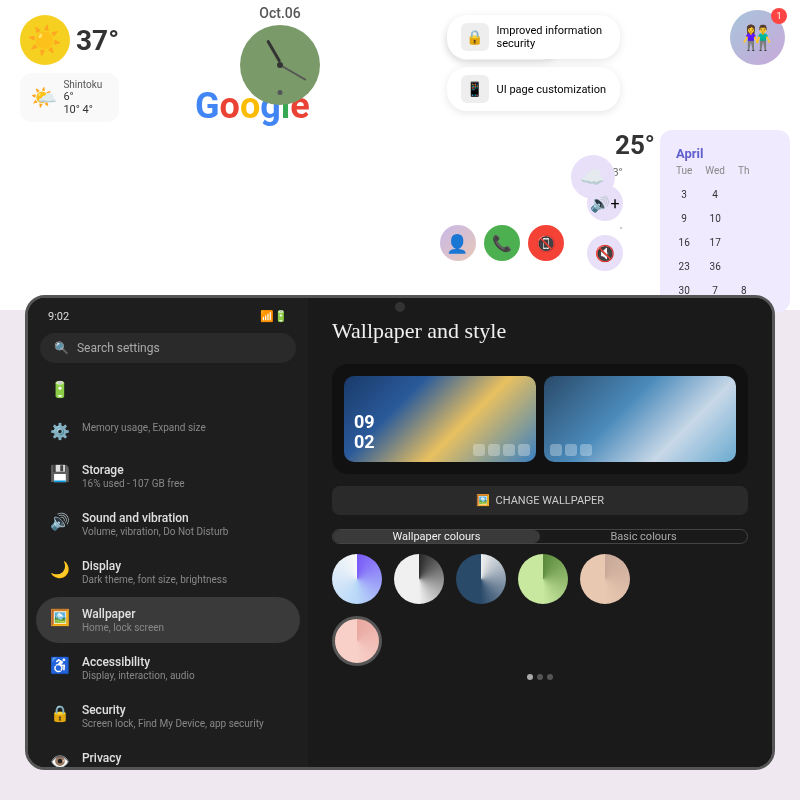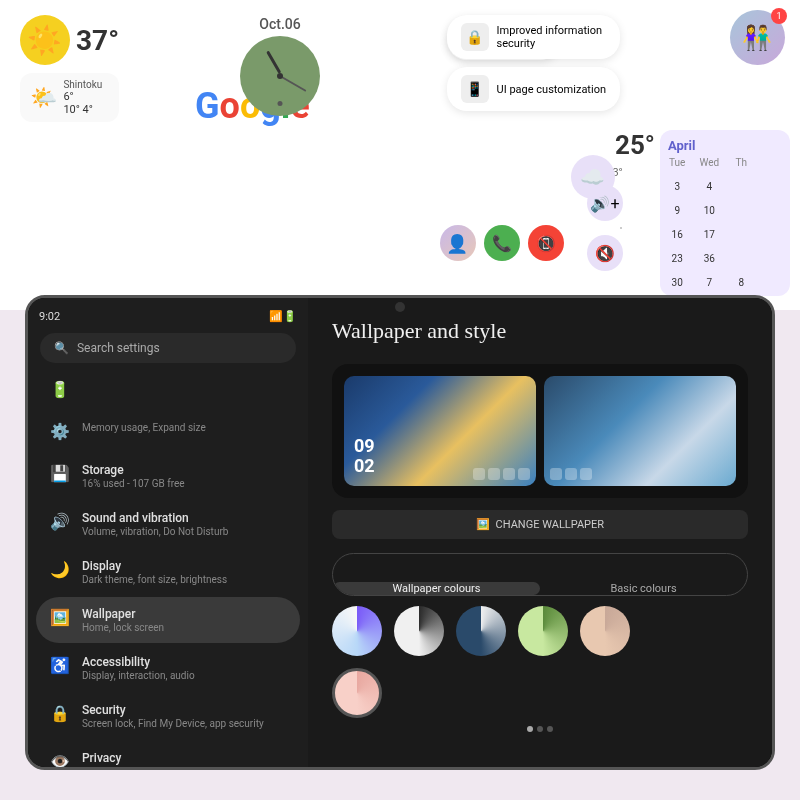"Oct.06" .clock-widget { top: 16px -> 5px }
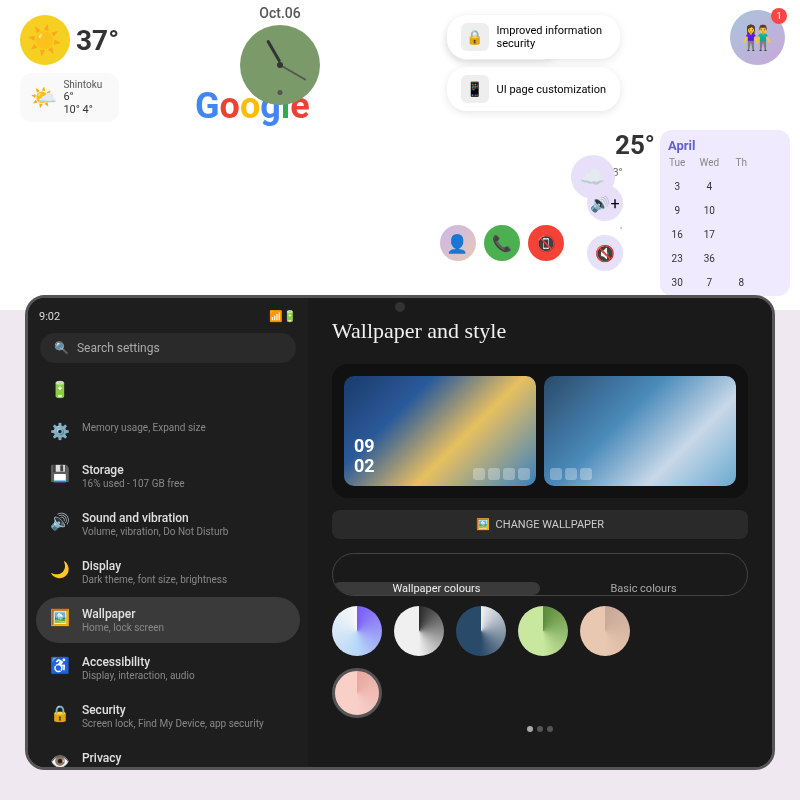"April" .calendar-widget { padding: 8px -> 16px }
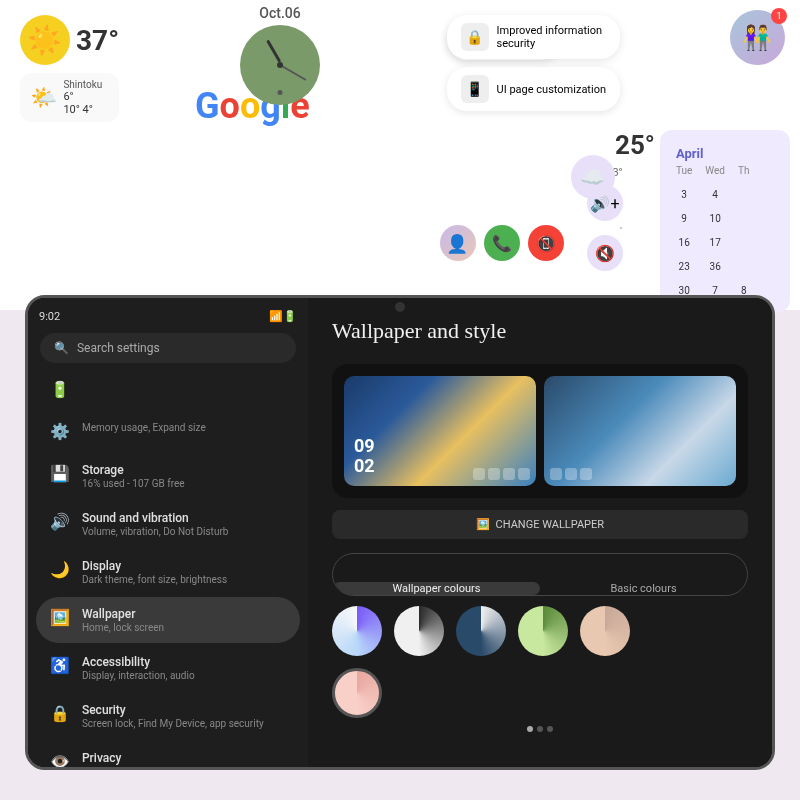"9:02" .status-bar { padding: 4px 11px -> 4px 20px }
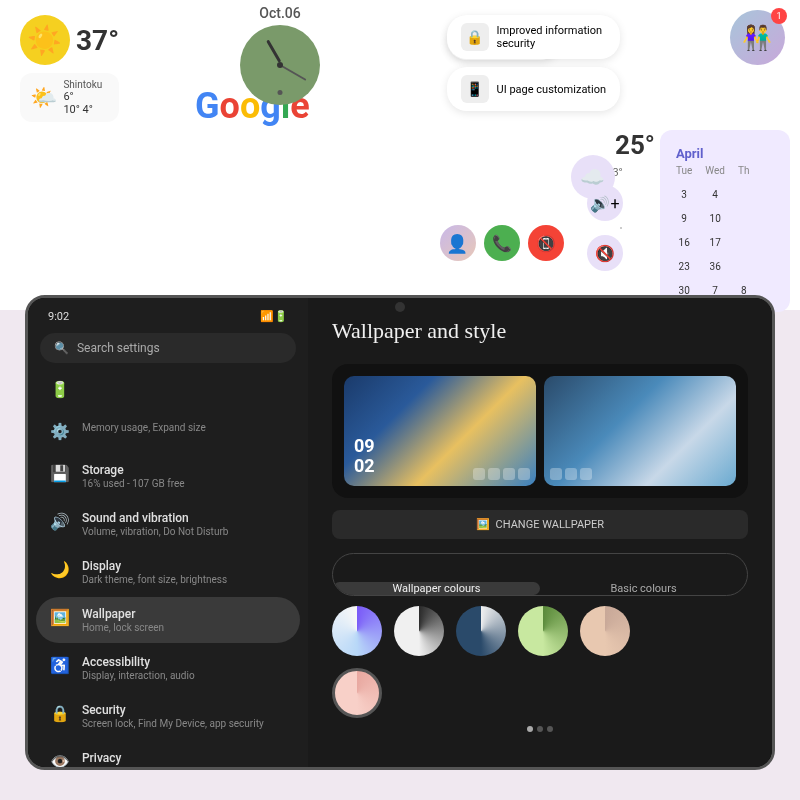"09" .wp-thumb { height: 110px -> 86px }
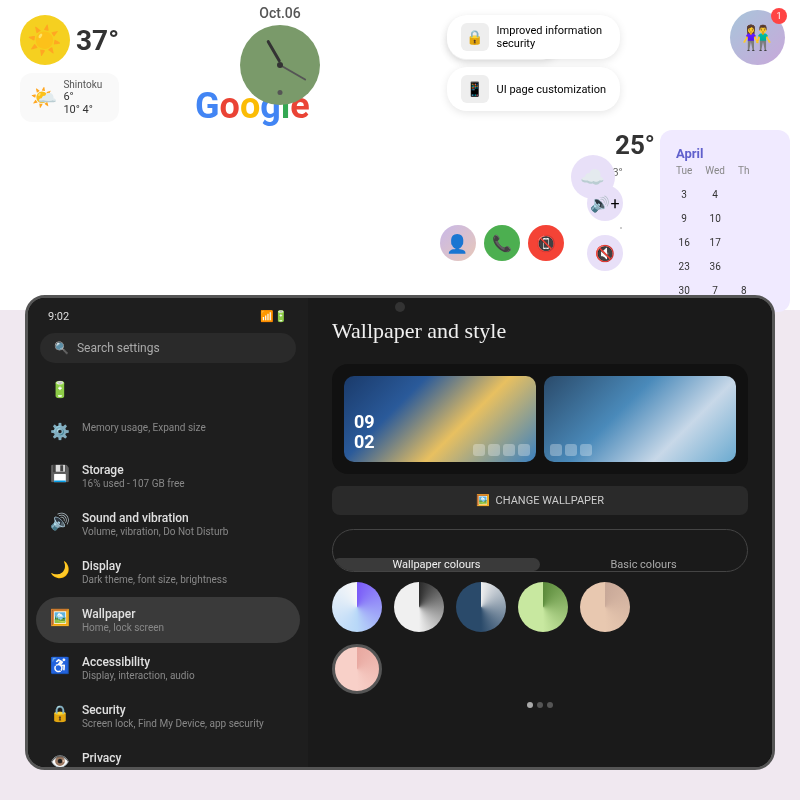"Wallpaper colours" .color-tab { margin-top: 28px -> none }
